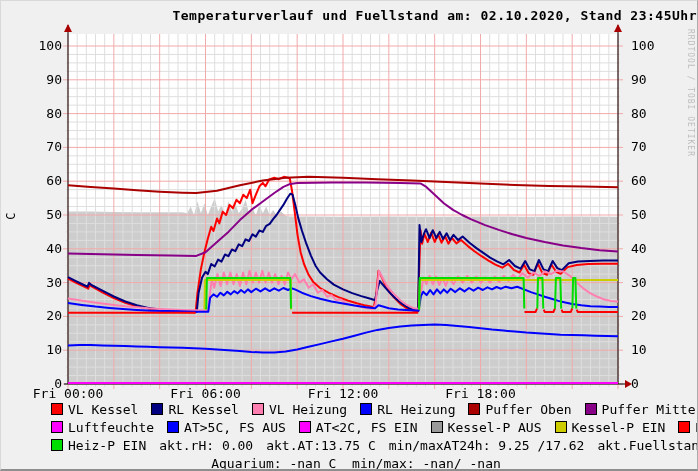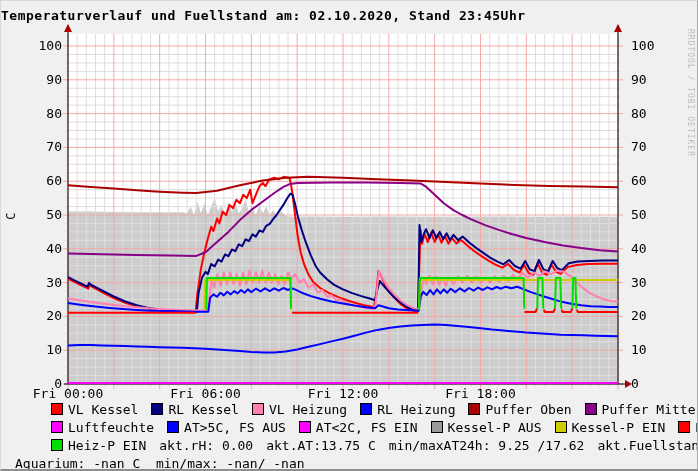"Temperaturverlauf und Fuellstand am:" .title { text-align: left -> right }
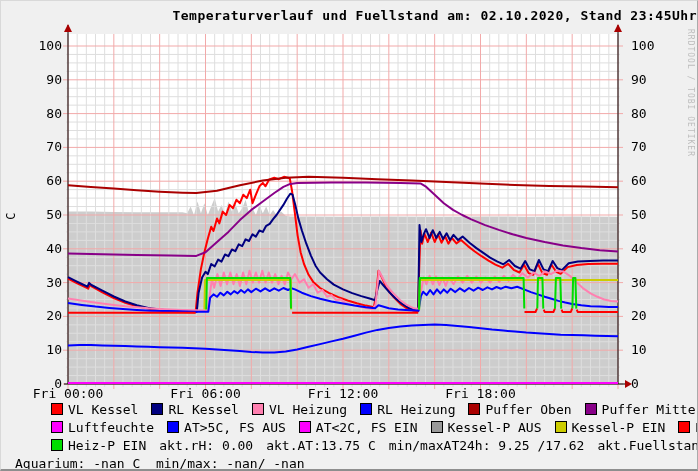"Aquarium: -nan C min/max: -nan/" .legend-row.flush { justify-content: none -> center }
